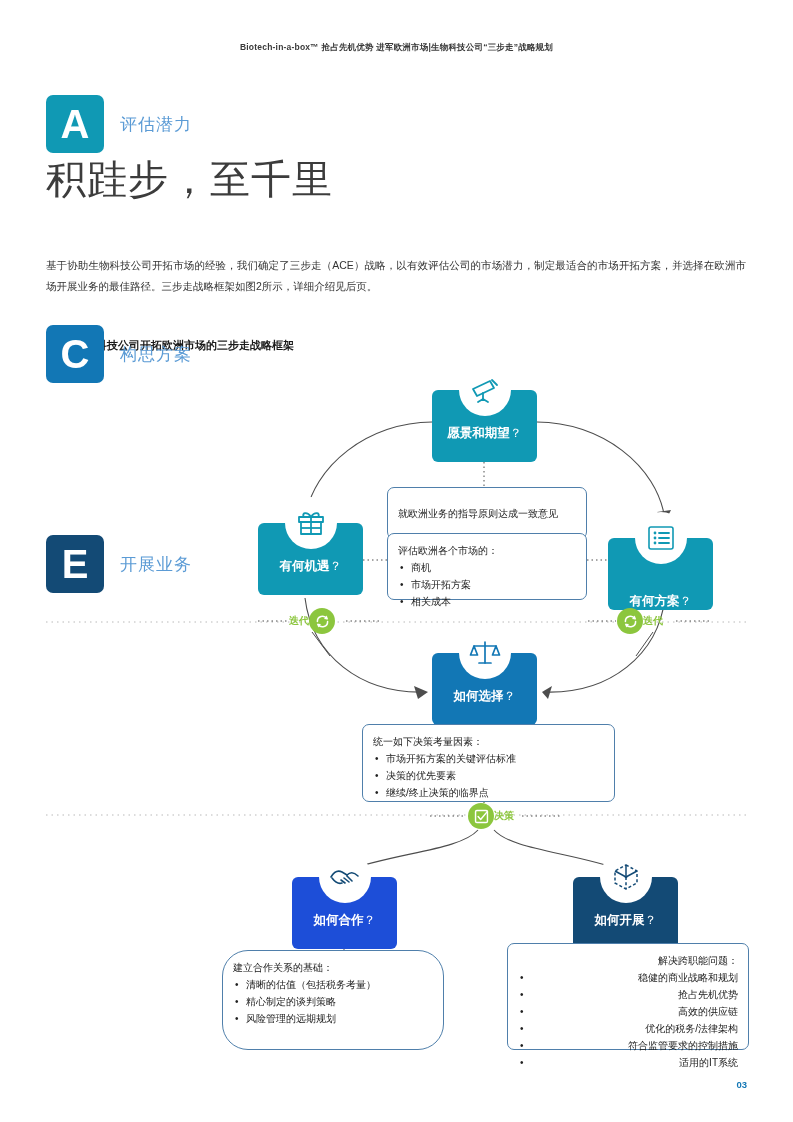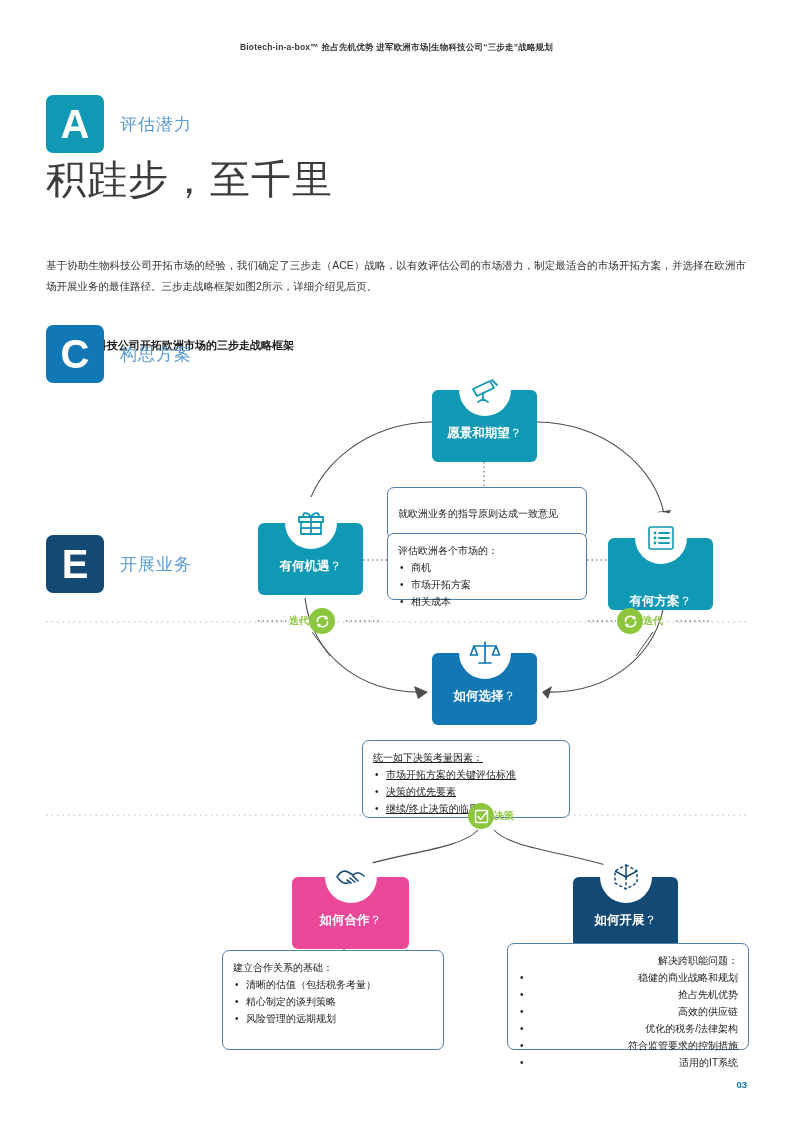"统一如下决策考量因素：" #detail-criteria { text-decoration: underline -> none; top: 380px -> 364px; width: 208px -> 253px }
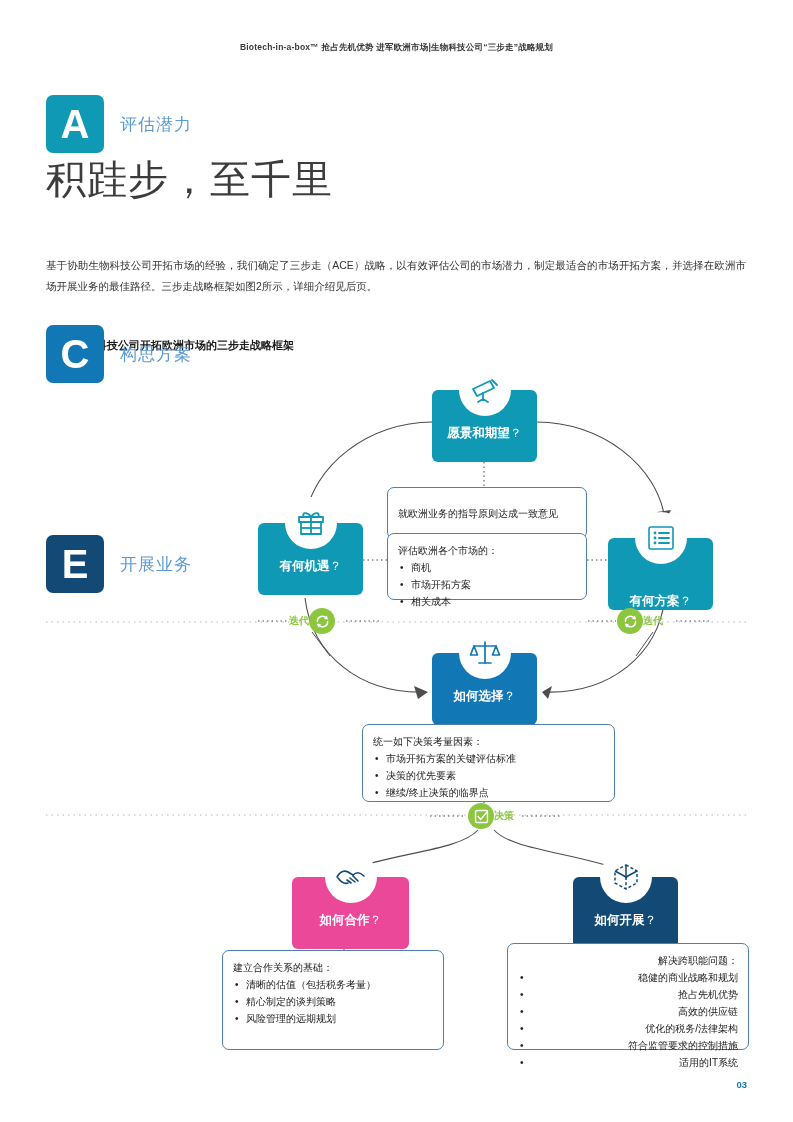"如何合作？" #node-partner { background: #ec4899 -> #1d4ed8; width: 117px -> 105px }
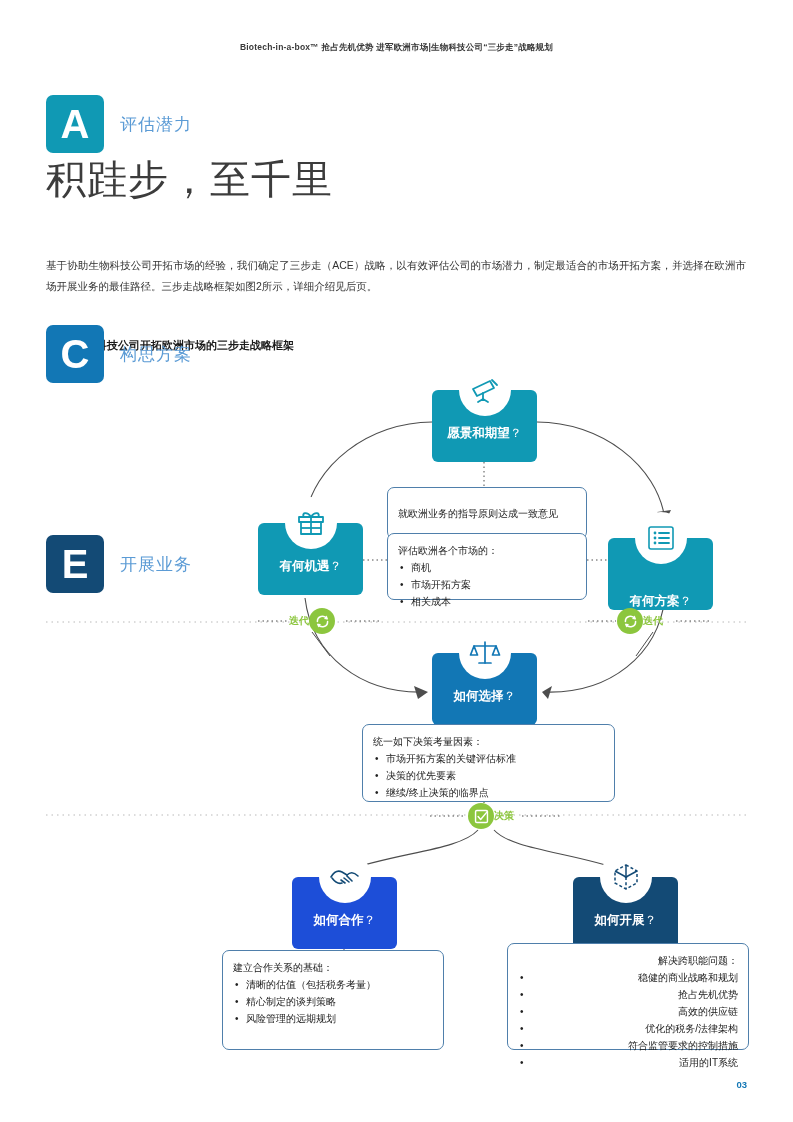"建立合作关系的基础：" #detail-partner { border-radius: none -> 26px }
